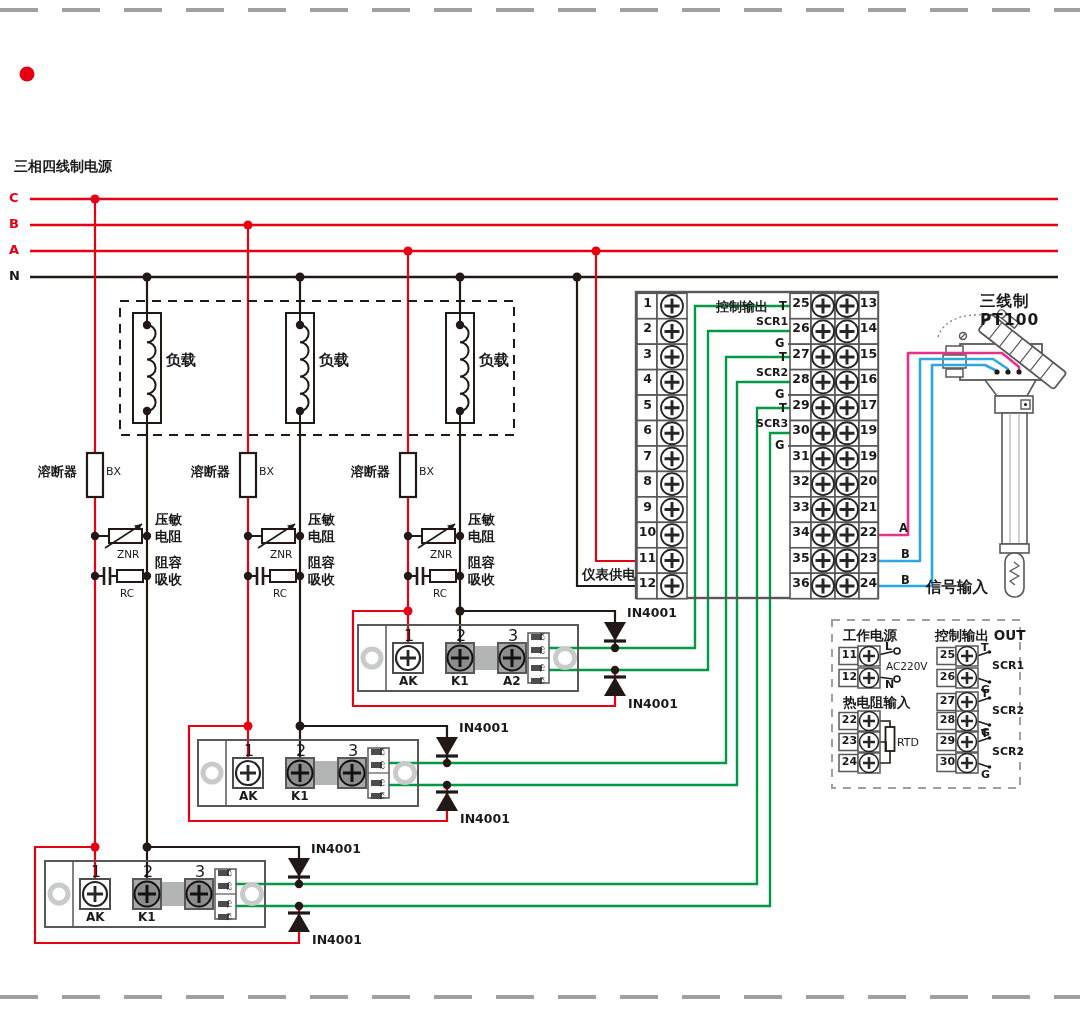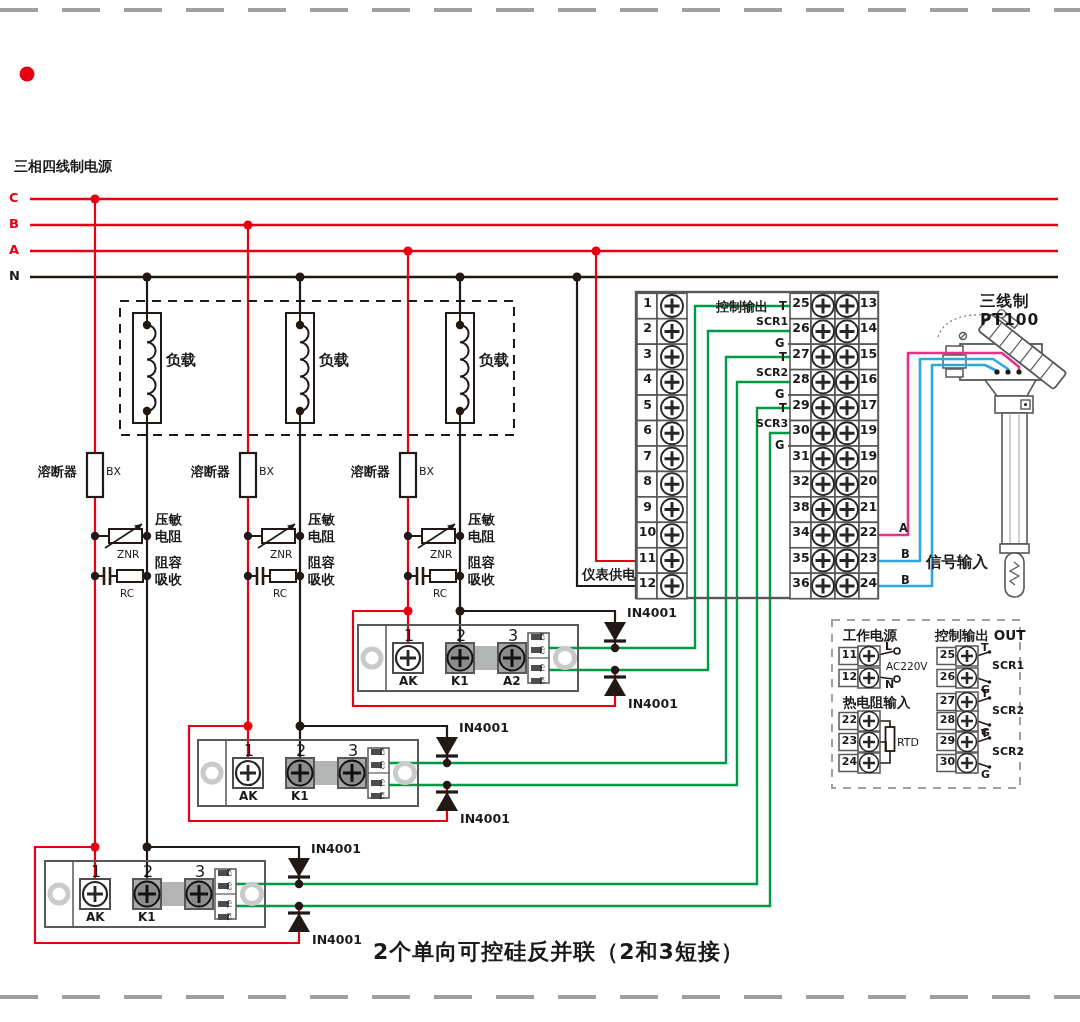"38" div.tbn { text: 38 -> 33 }
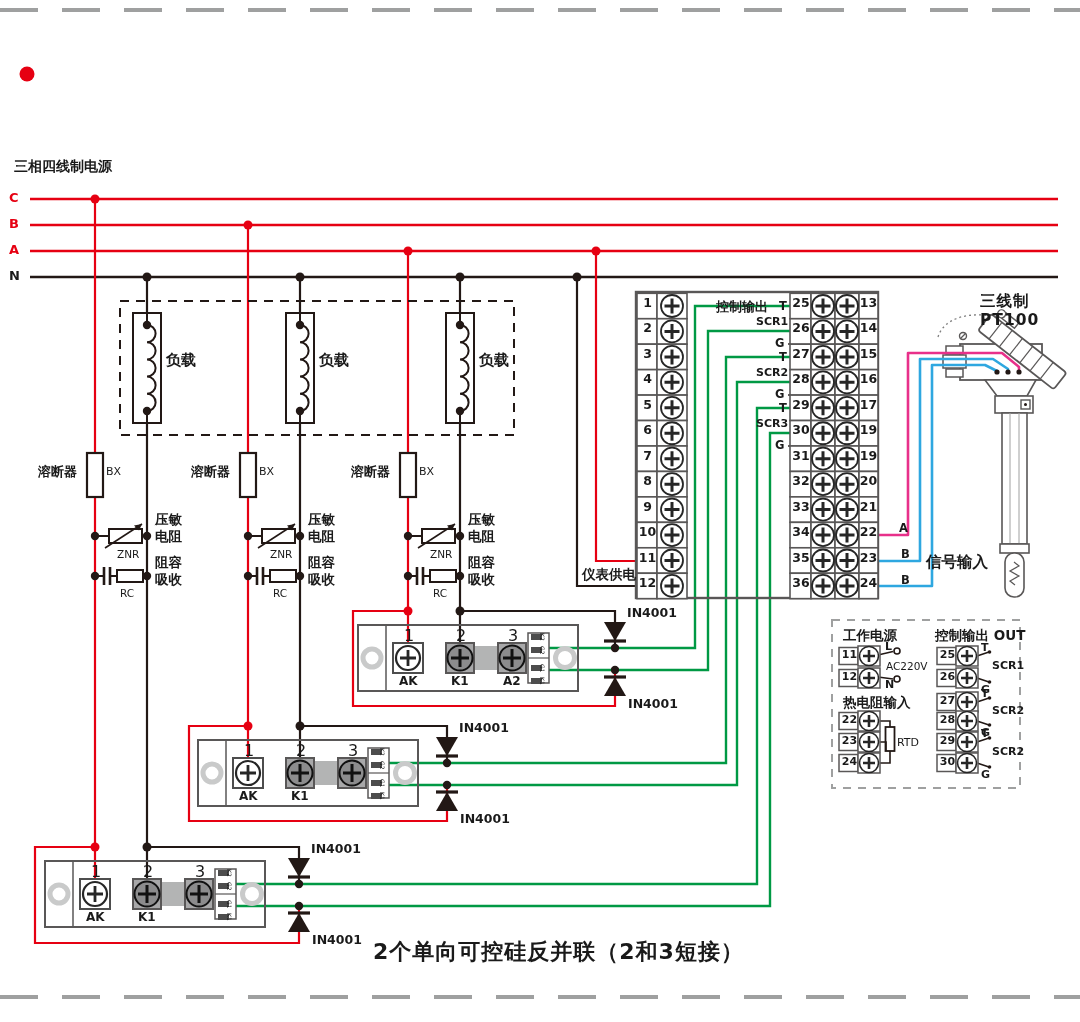"信号输入" div.lbl { top: 553px -> 578px }
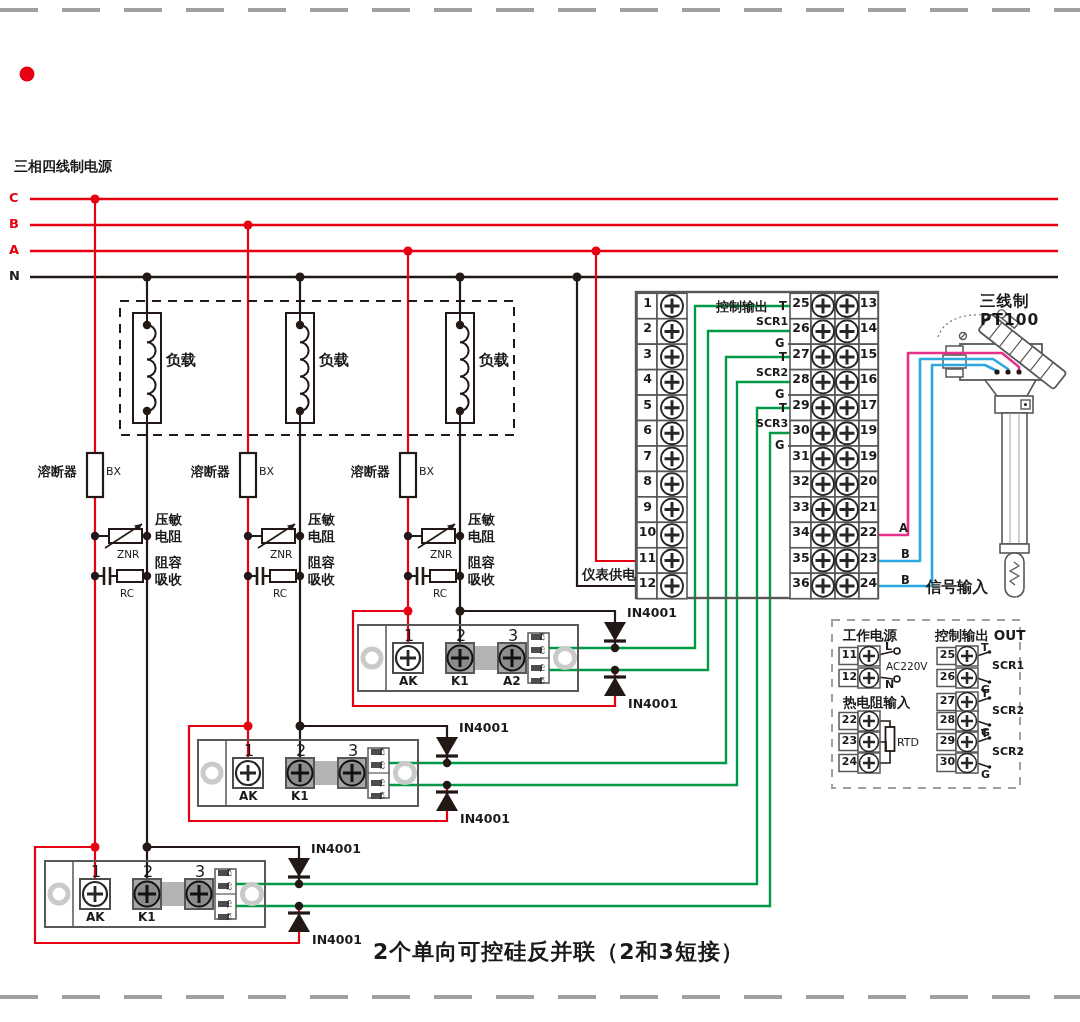"2个单向可控硅反并联（2和3短接）" div.lbl { html: <div>2个单向可控硅反并联（2和3短接）</div> -> none }
